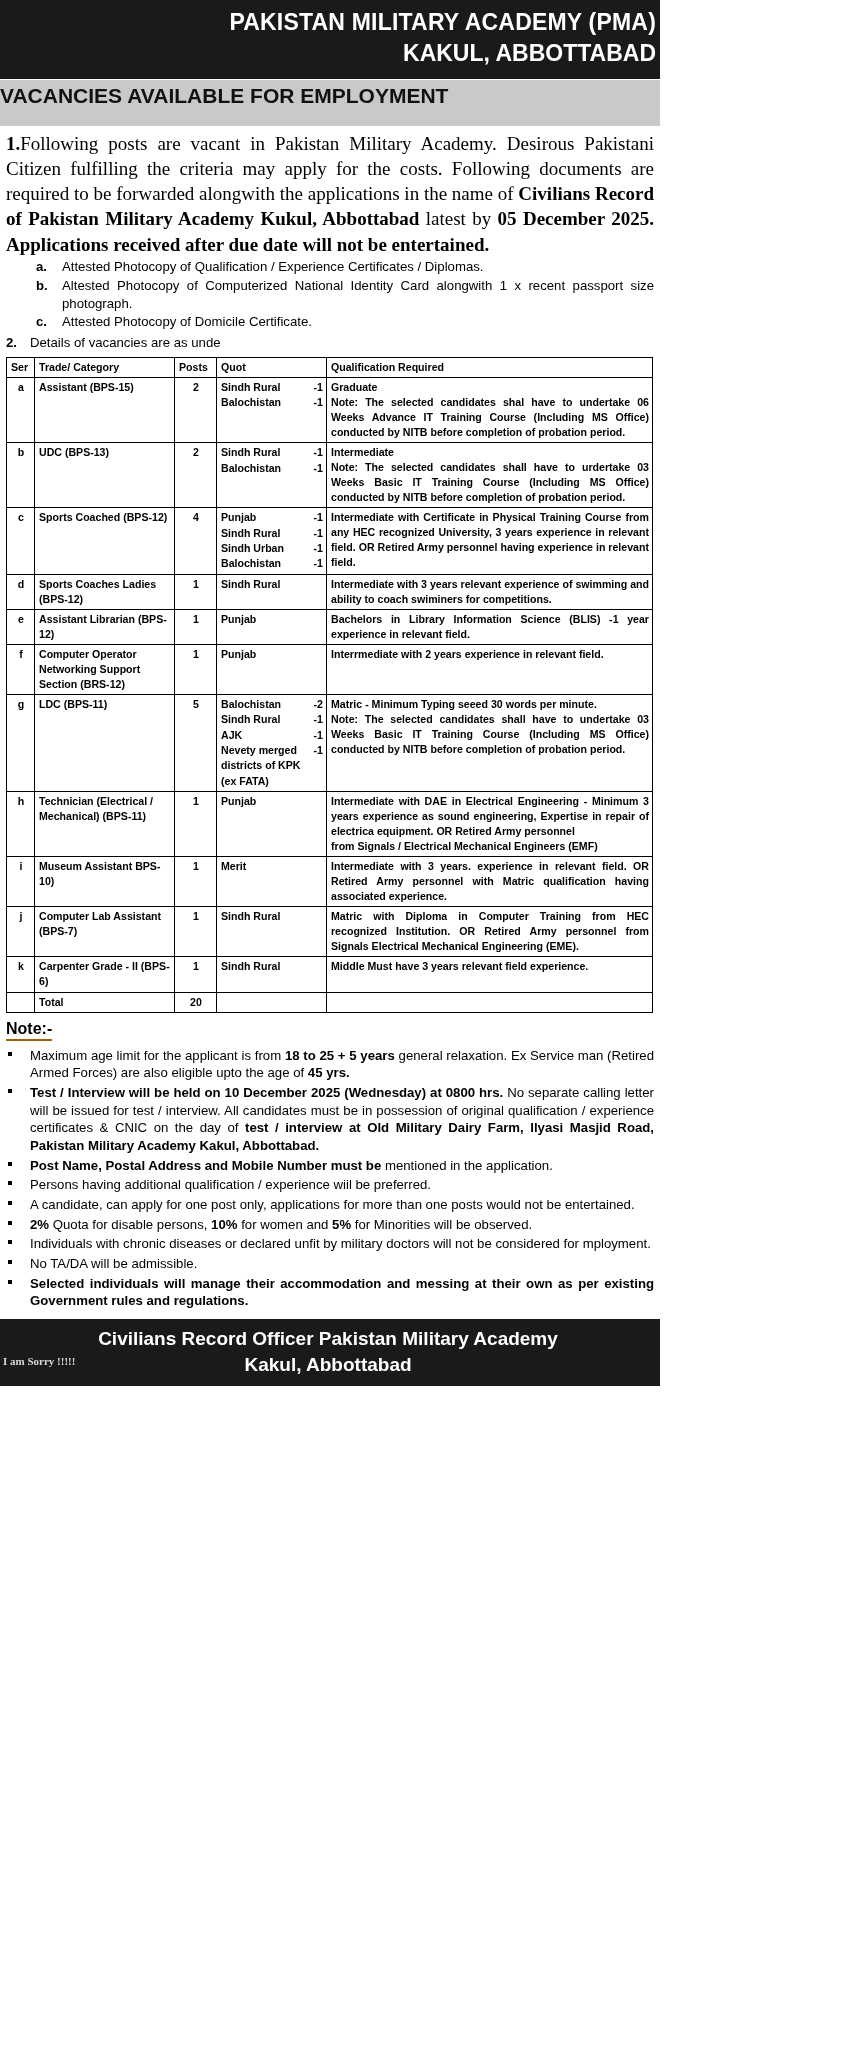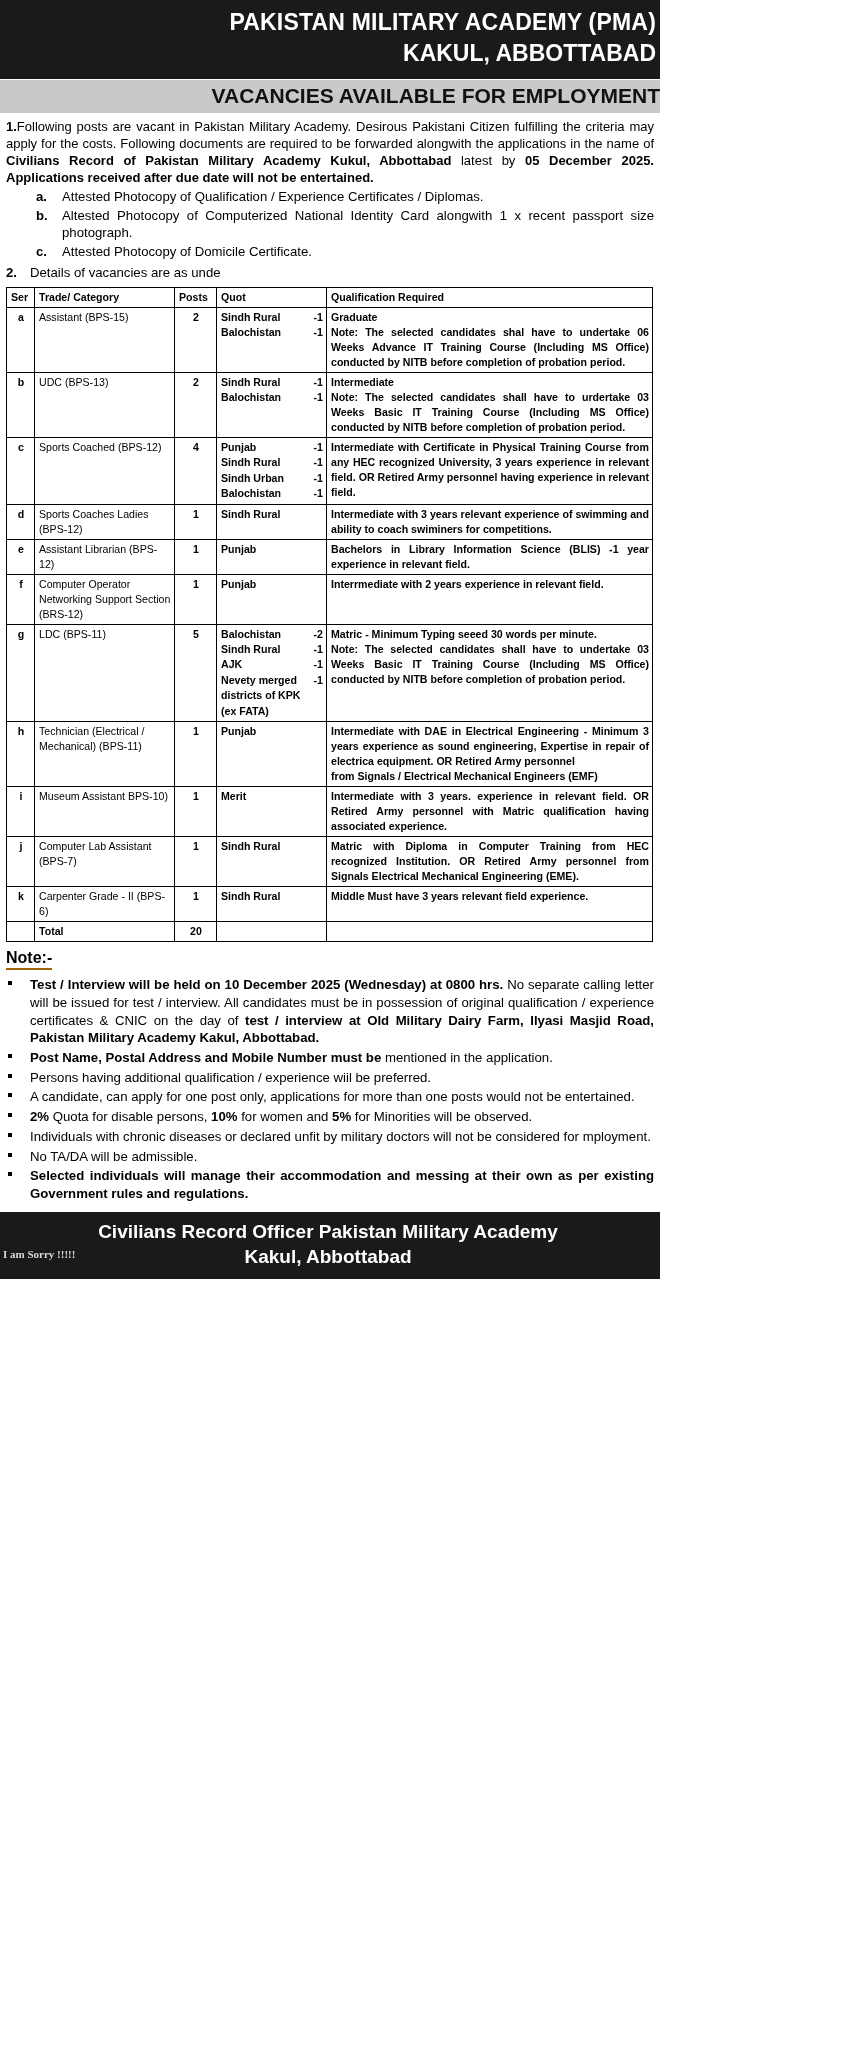"VACANCIES AVAILABLE FOR EMPLOYMENT" .subheader-band { padding: 4px 0 5px 0 -> 4px 0 18px 0; text-align: right -> left }
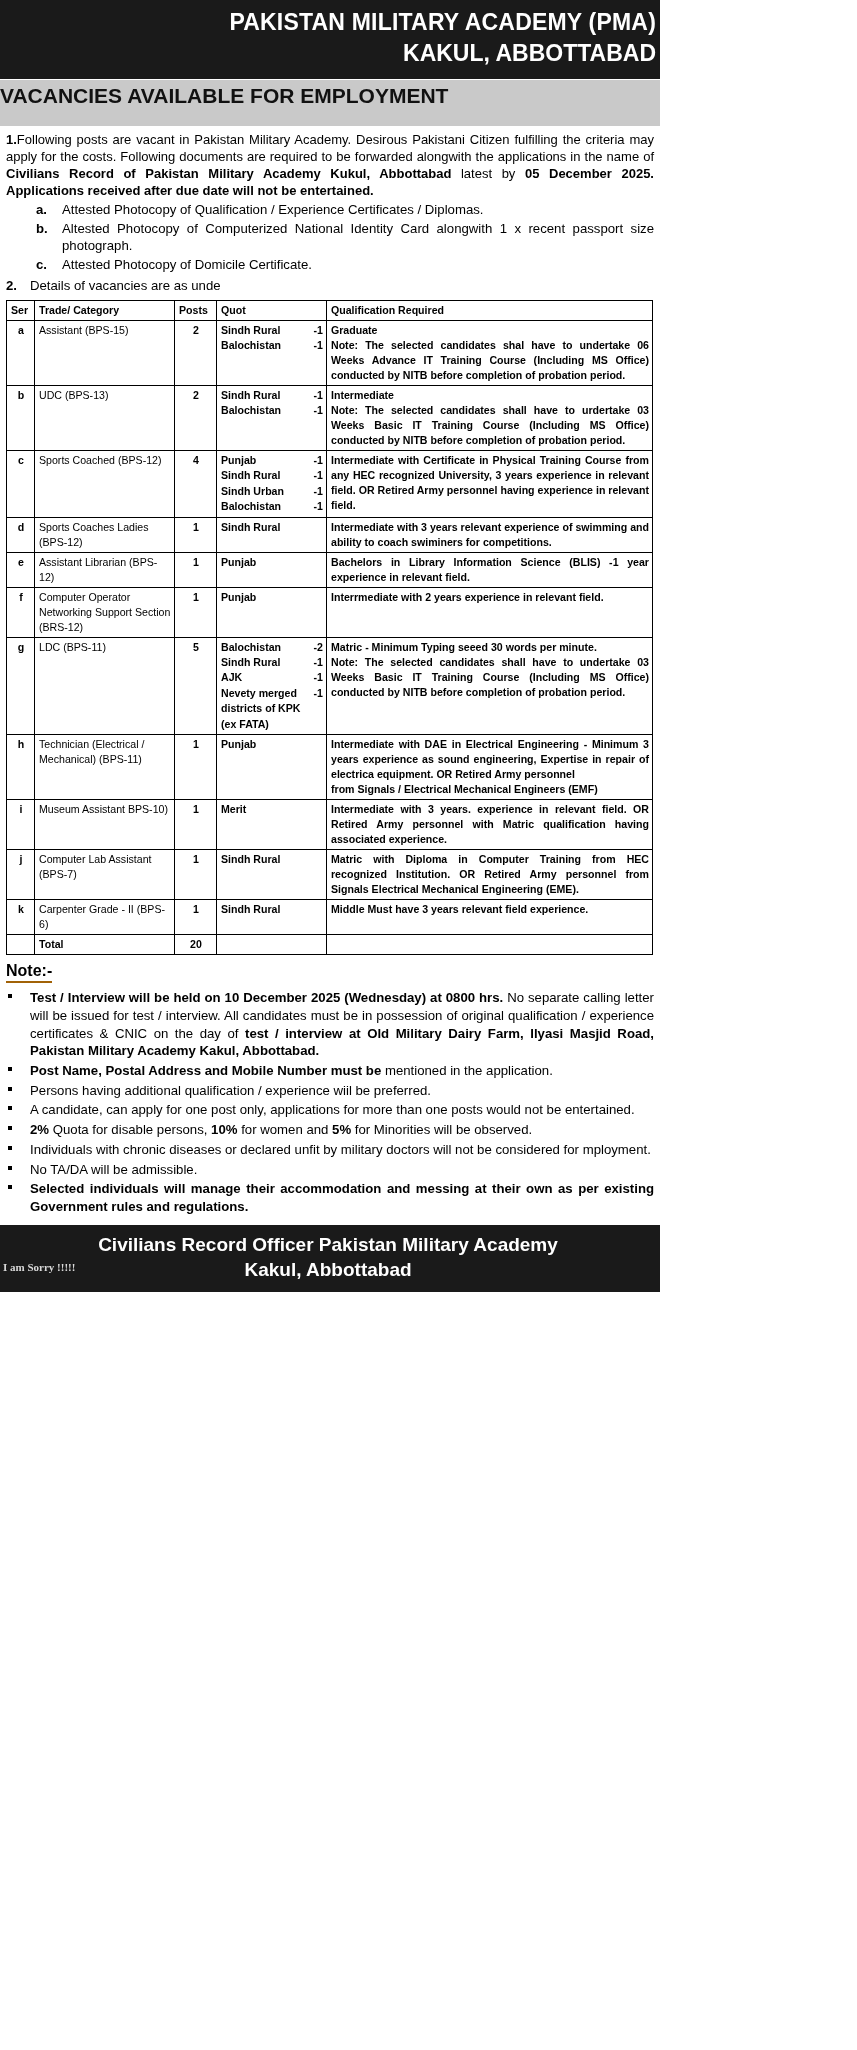"1.Following posts are vacant in" .para { font-family: none -> Liberation Serif, serif; font-size: 13px -> 19px }
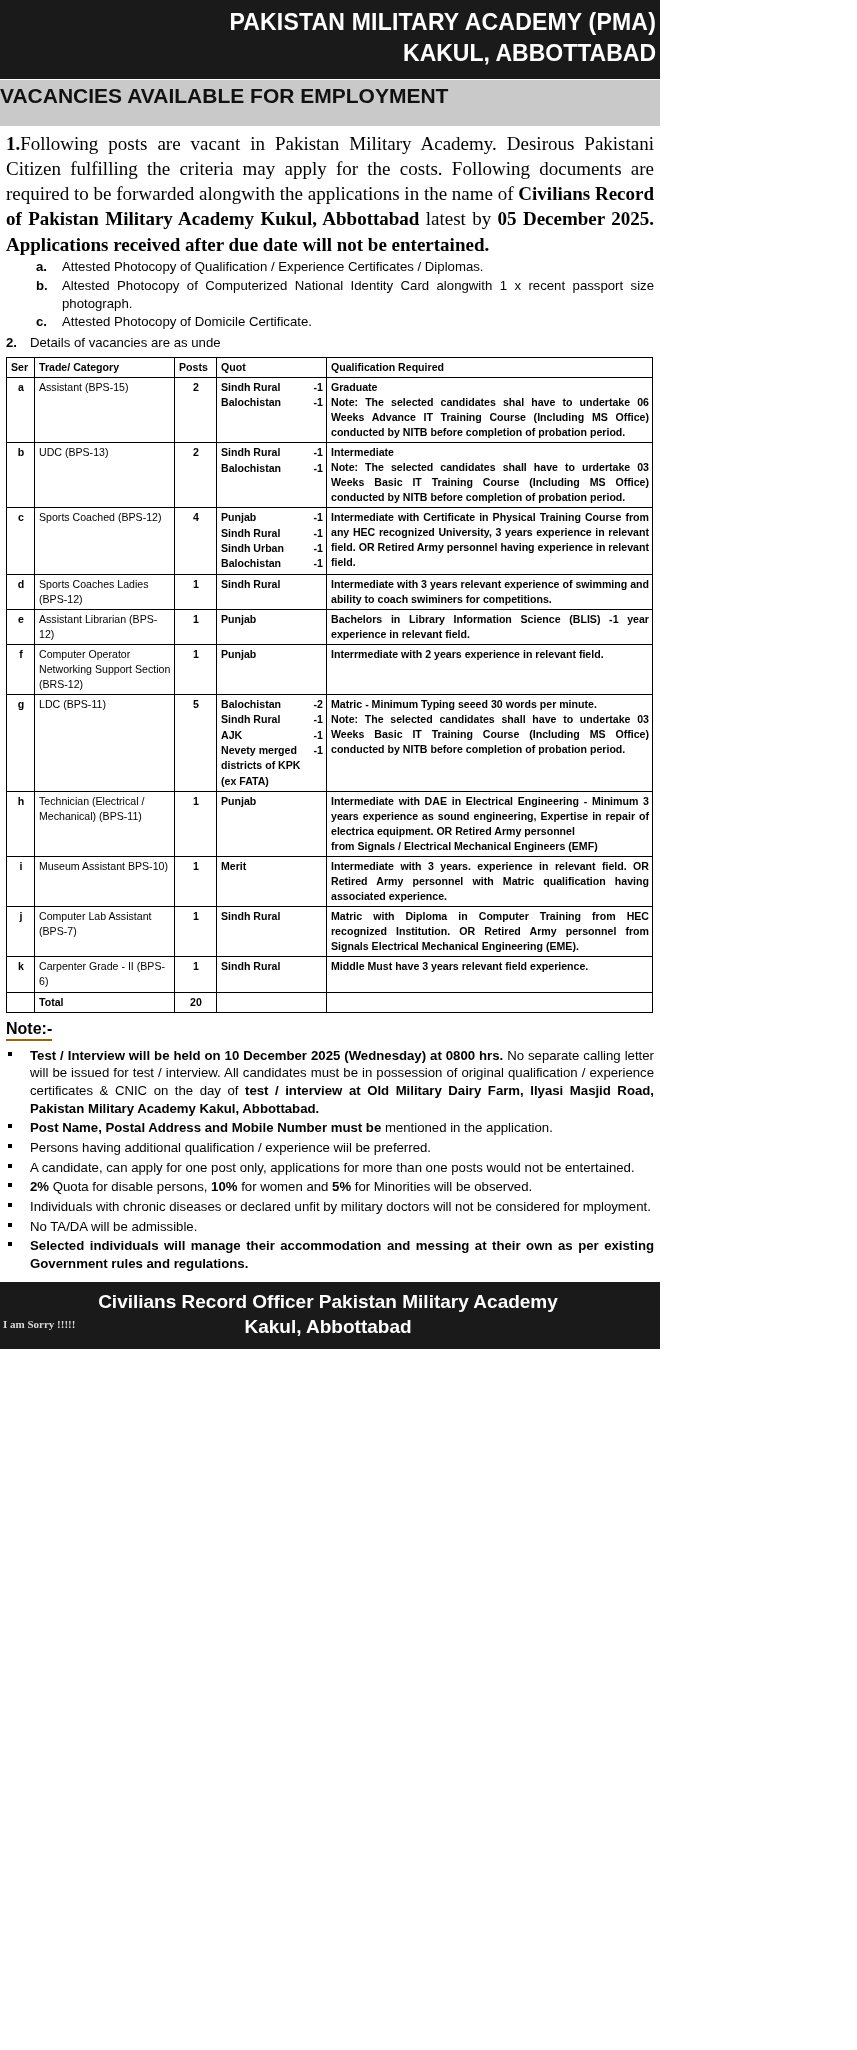"Assistant (BPS-15)" td.trade { font-weight: normal -> bold }
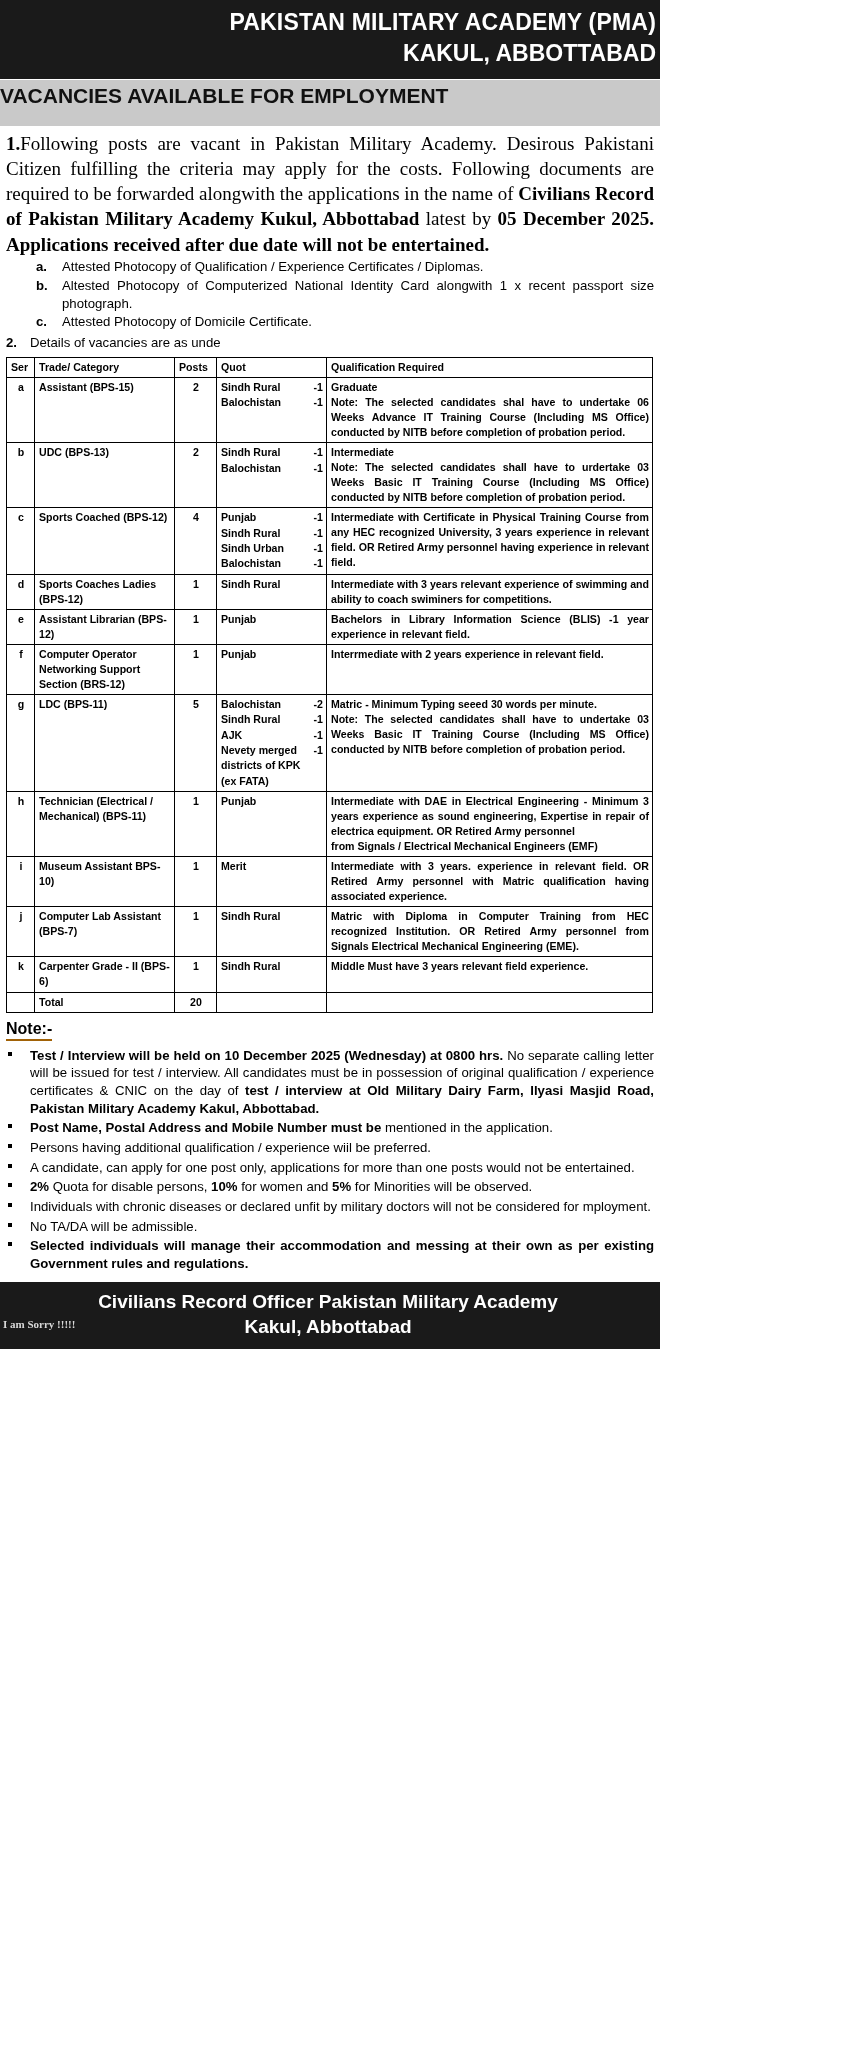"Maximum age limit for the" li { html: none -> <li> <span> <i></i> </span> <span><span>Maximum age limit for the applicant is from </span><b>18 to 25 + 5 years</b><span> general relaxation. Ex Service man (Retired Armed Forces) are also eligible upto the age of </span><b>45 yrs.</b></span> </li> }
